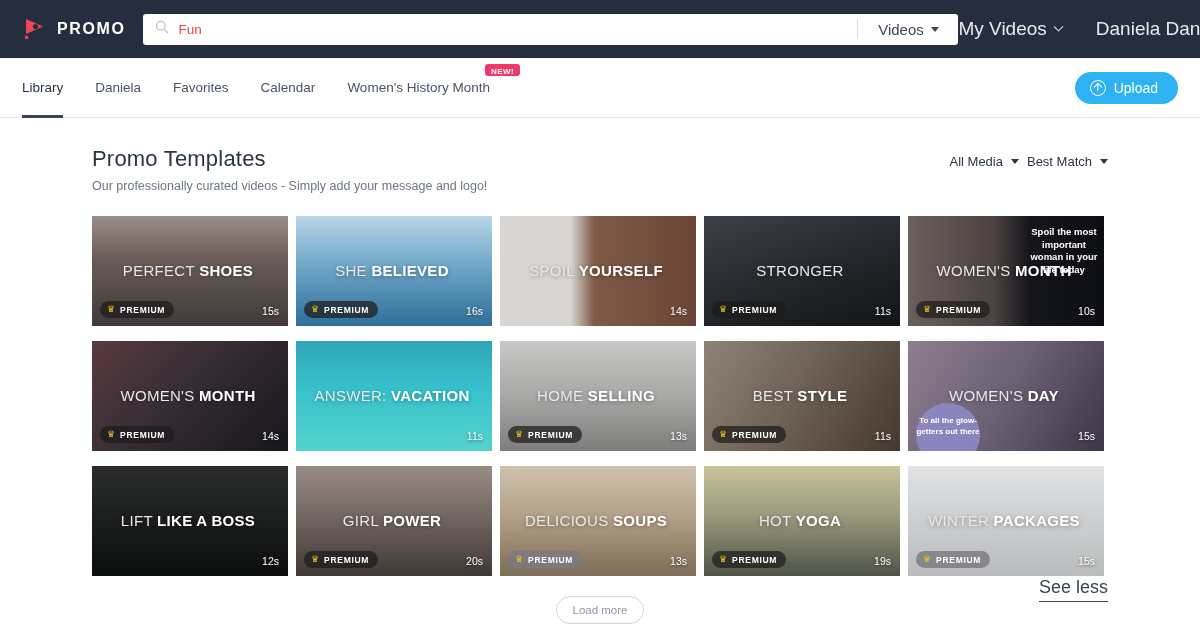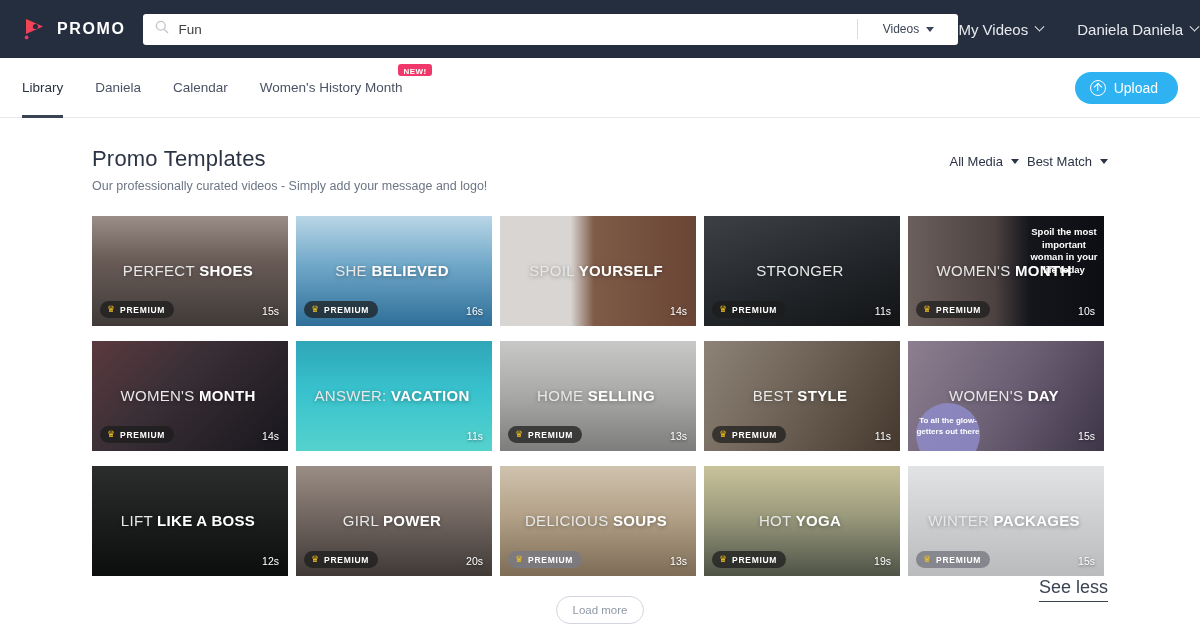"Fun" .search-input { color: #404040 -> #ef4444 }
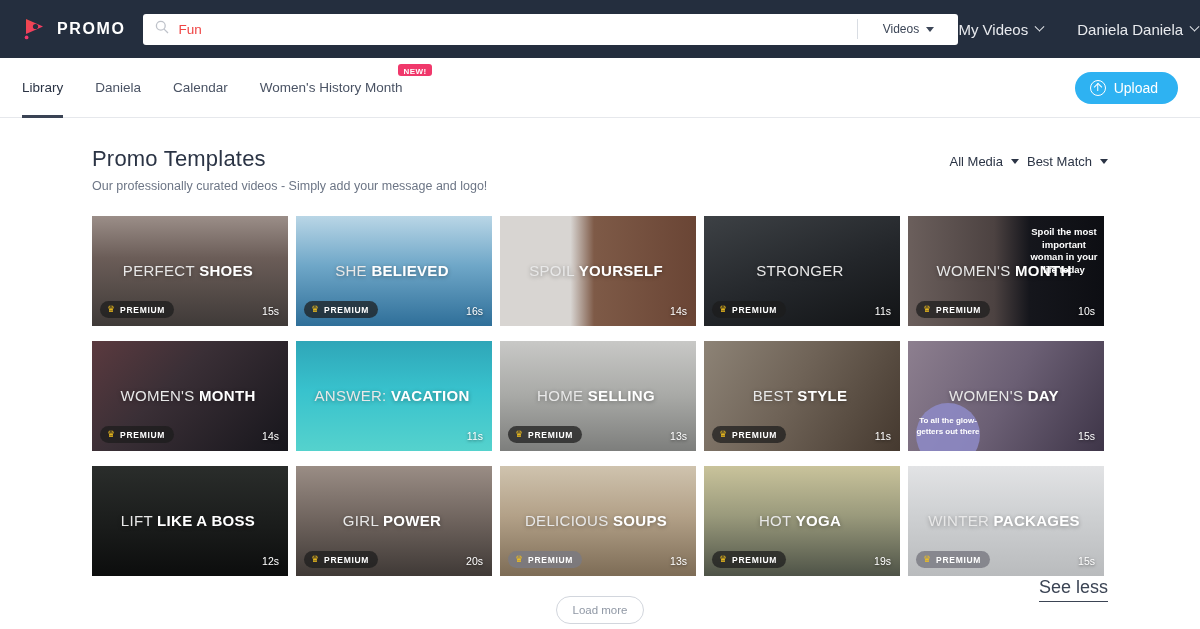"Videos" .search-filter { font-size: 12px -> 15px }
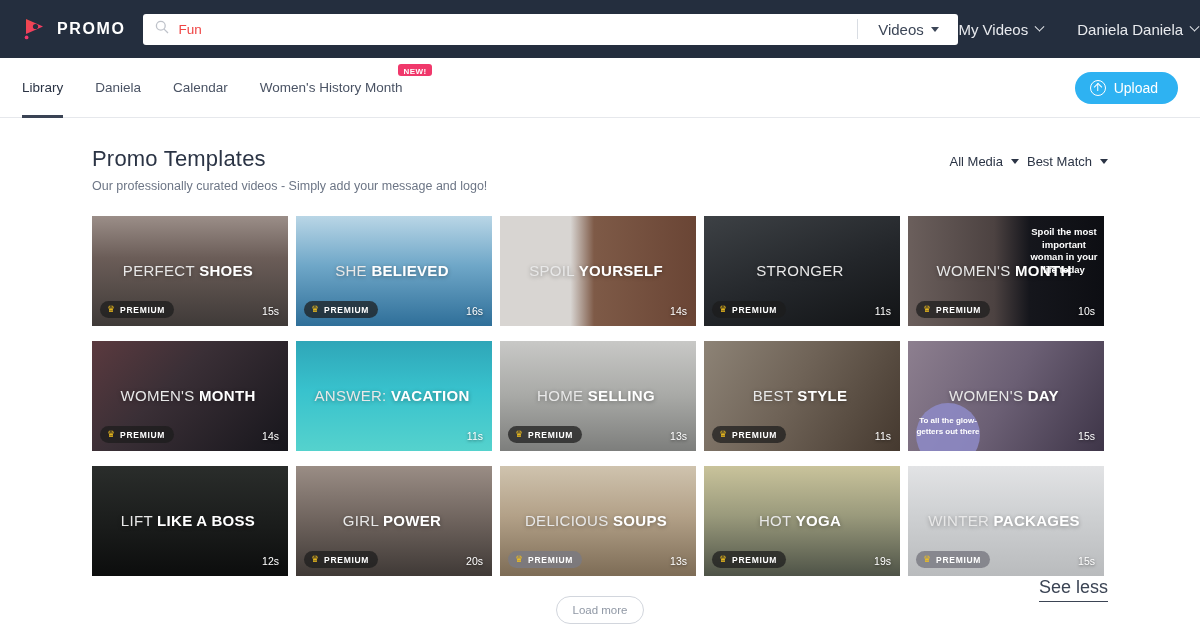"My Videos" .topnav-item { font-size: 15px -> 19px }
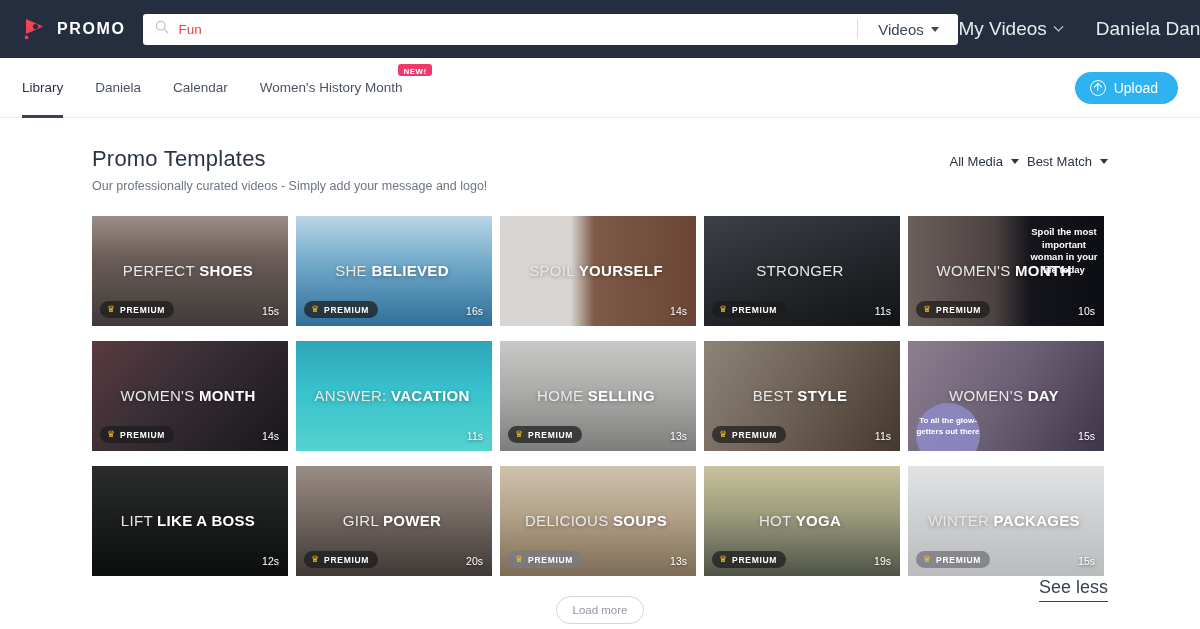"Favorites" div.navlink { html: none -> <div> <span>Favorites</span> </div> }
